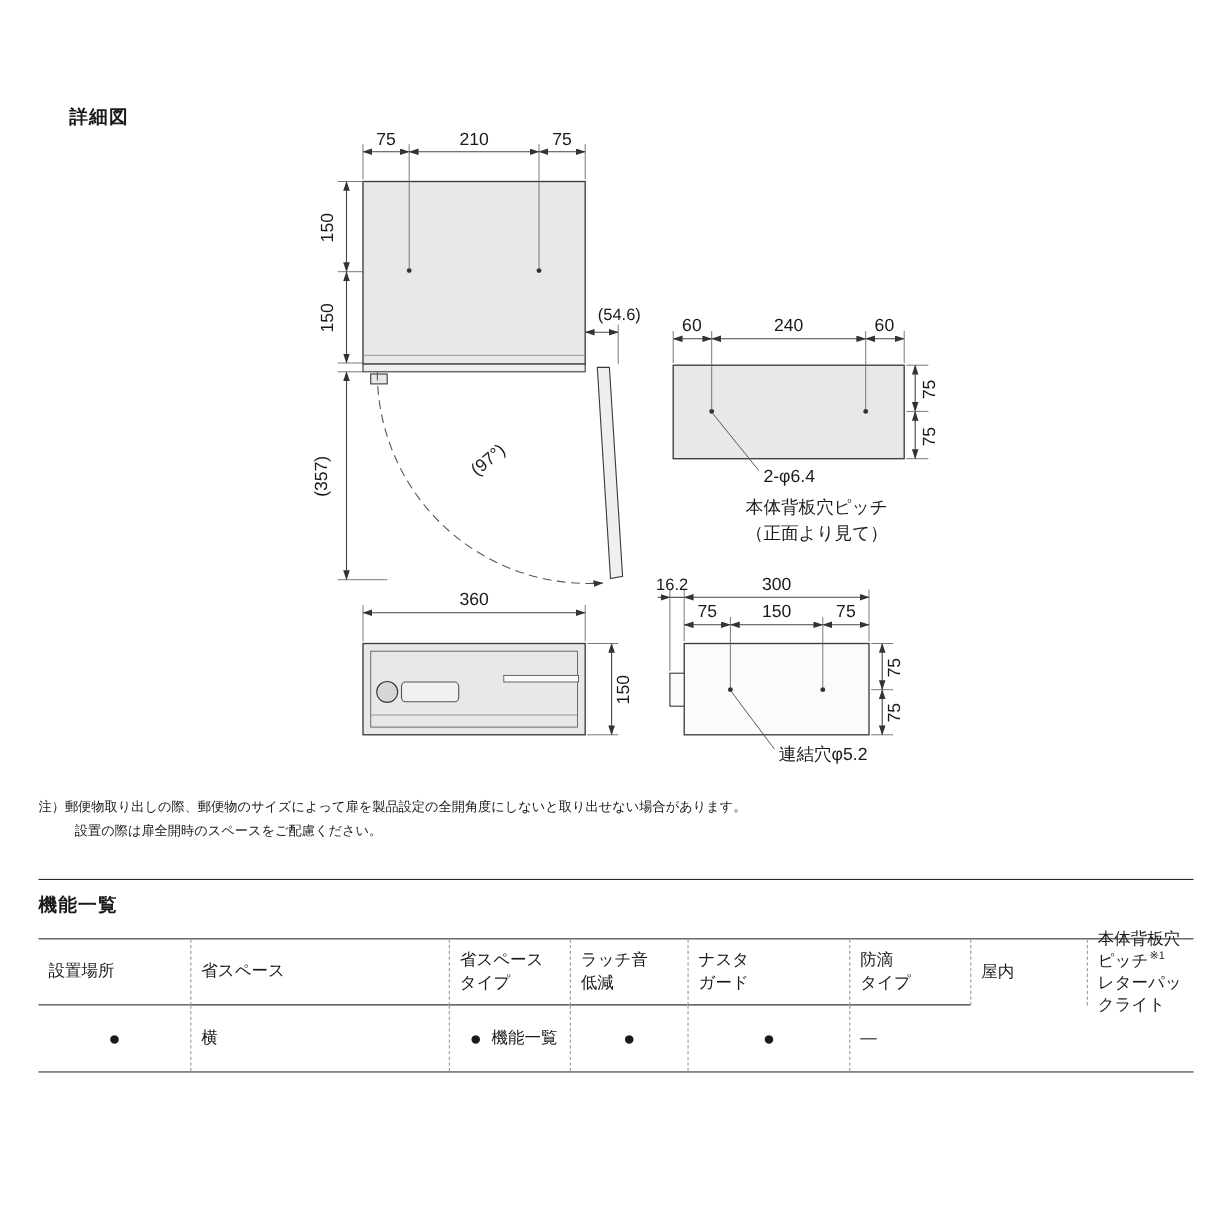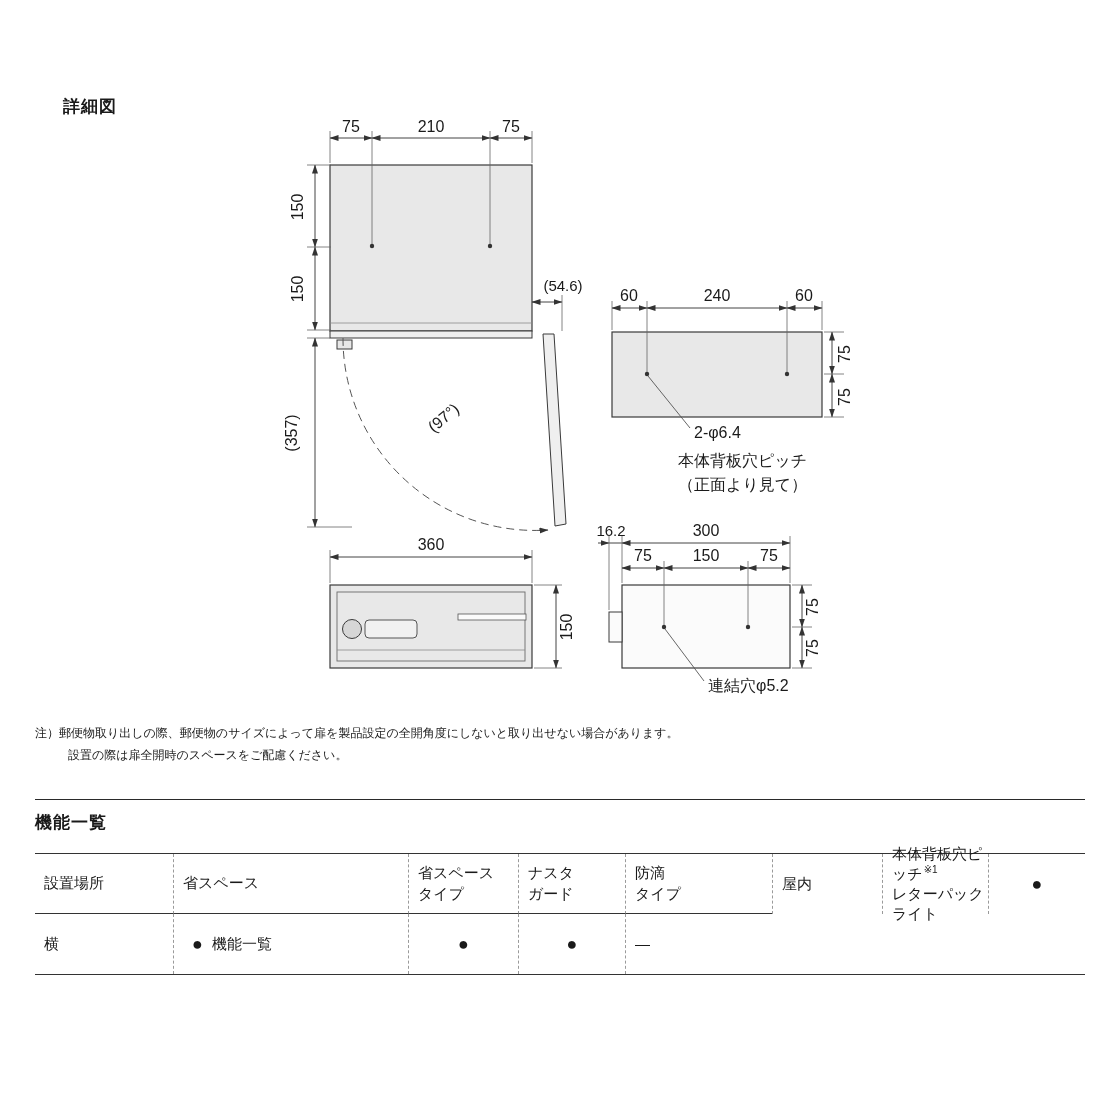"ラッチ音" div.cell { html: none -> <div>ラッチ音 低減</div> }
